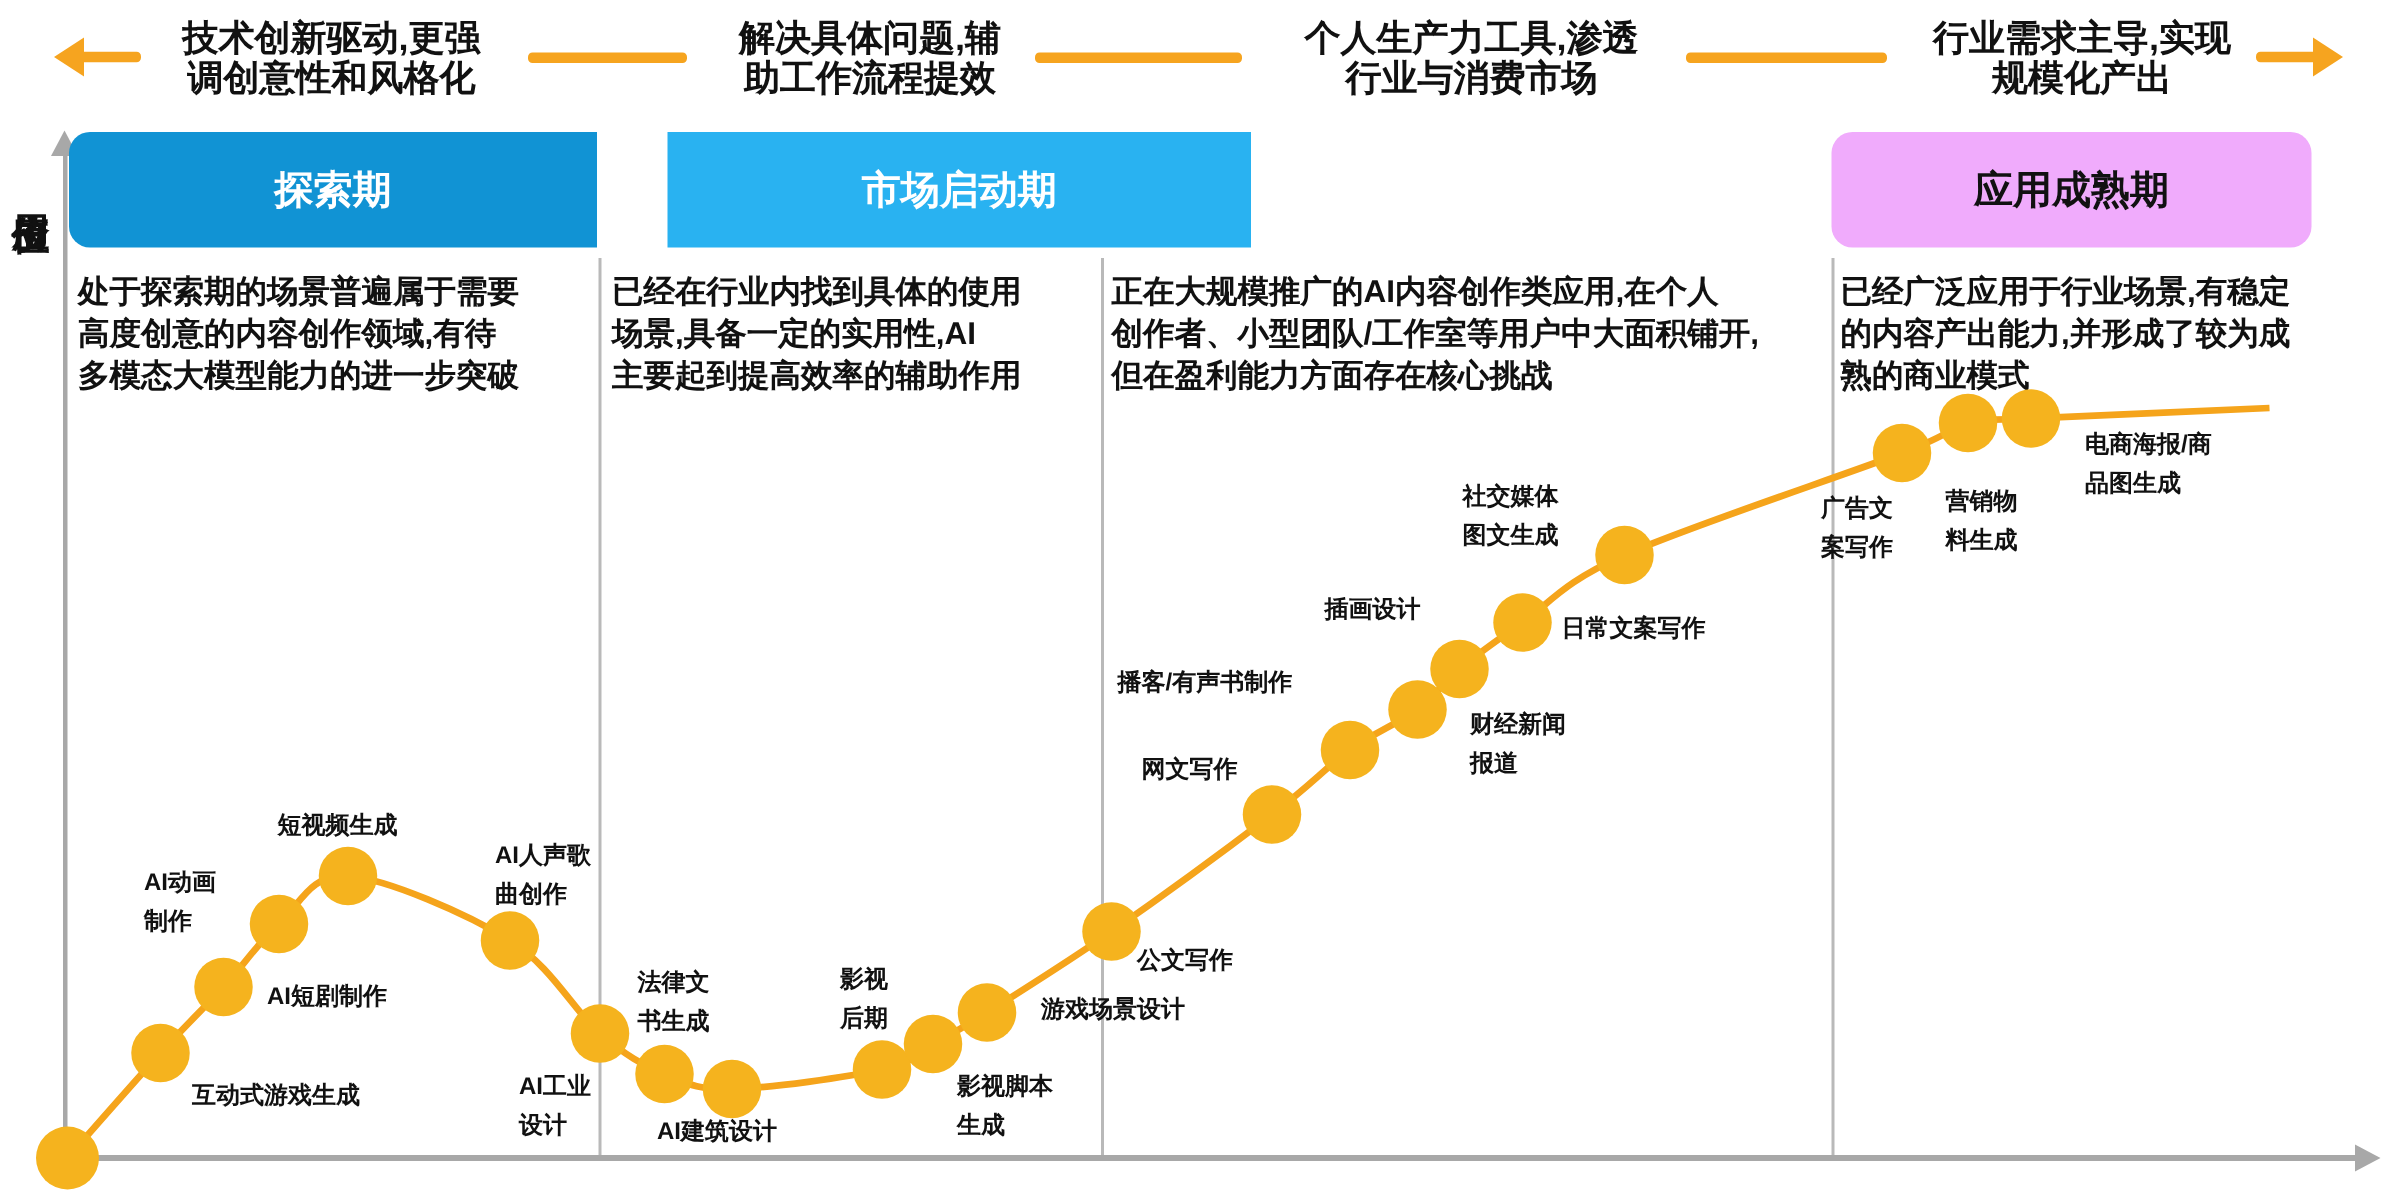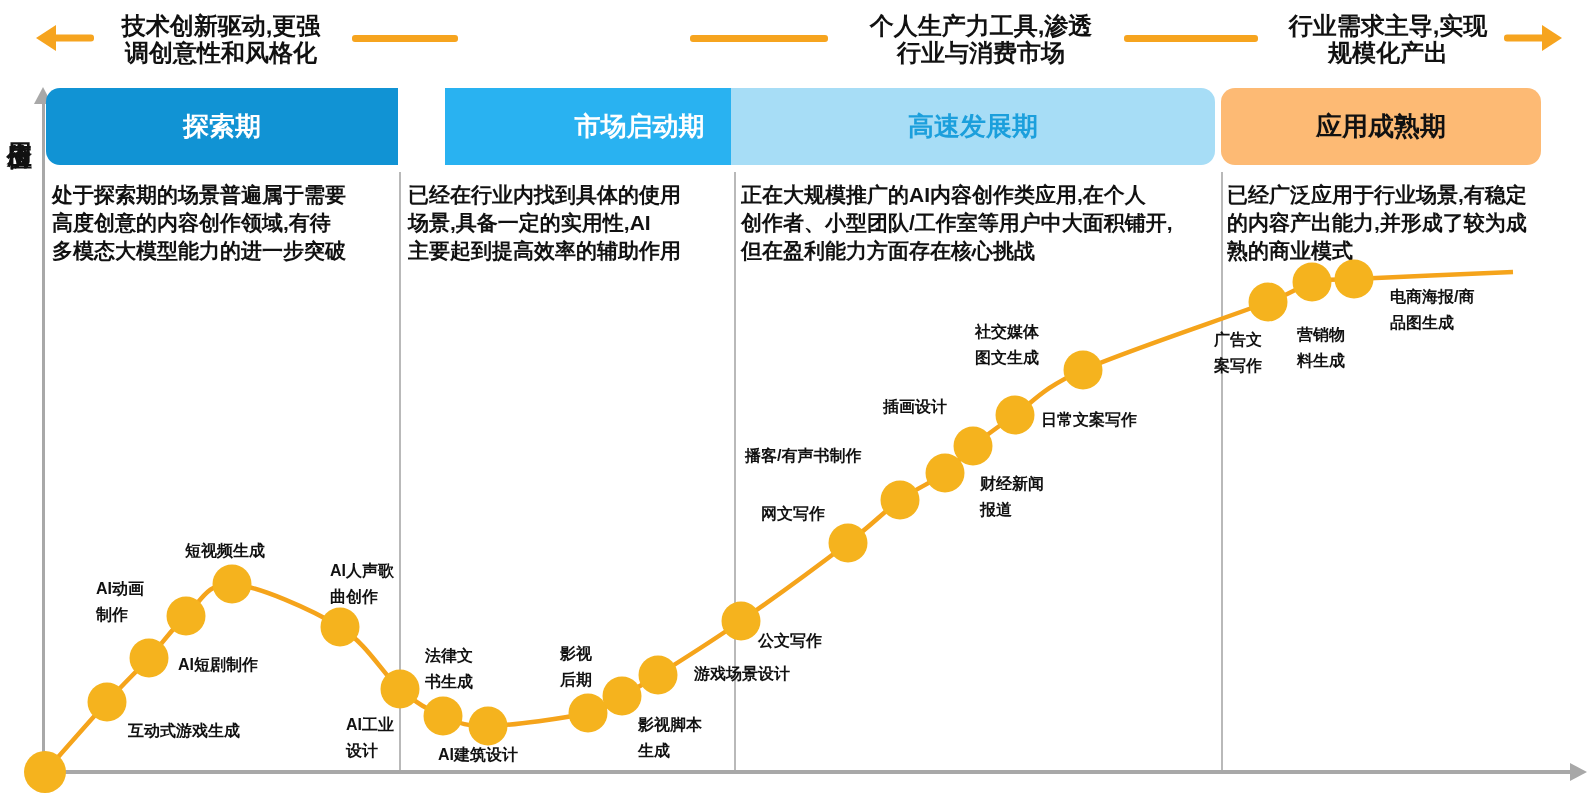"解决具体问题,辅" div.flow-text { html: none -> <div>解决具体问题,辅 助工作流程提效</div> }
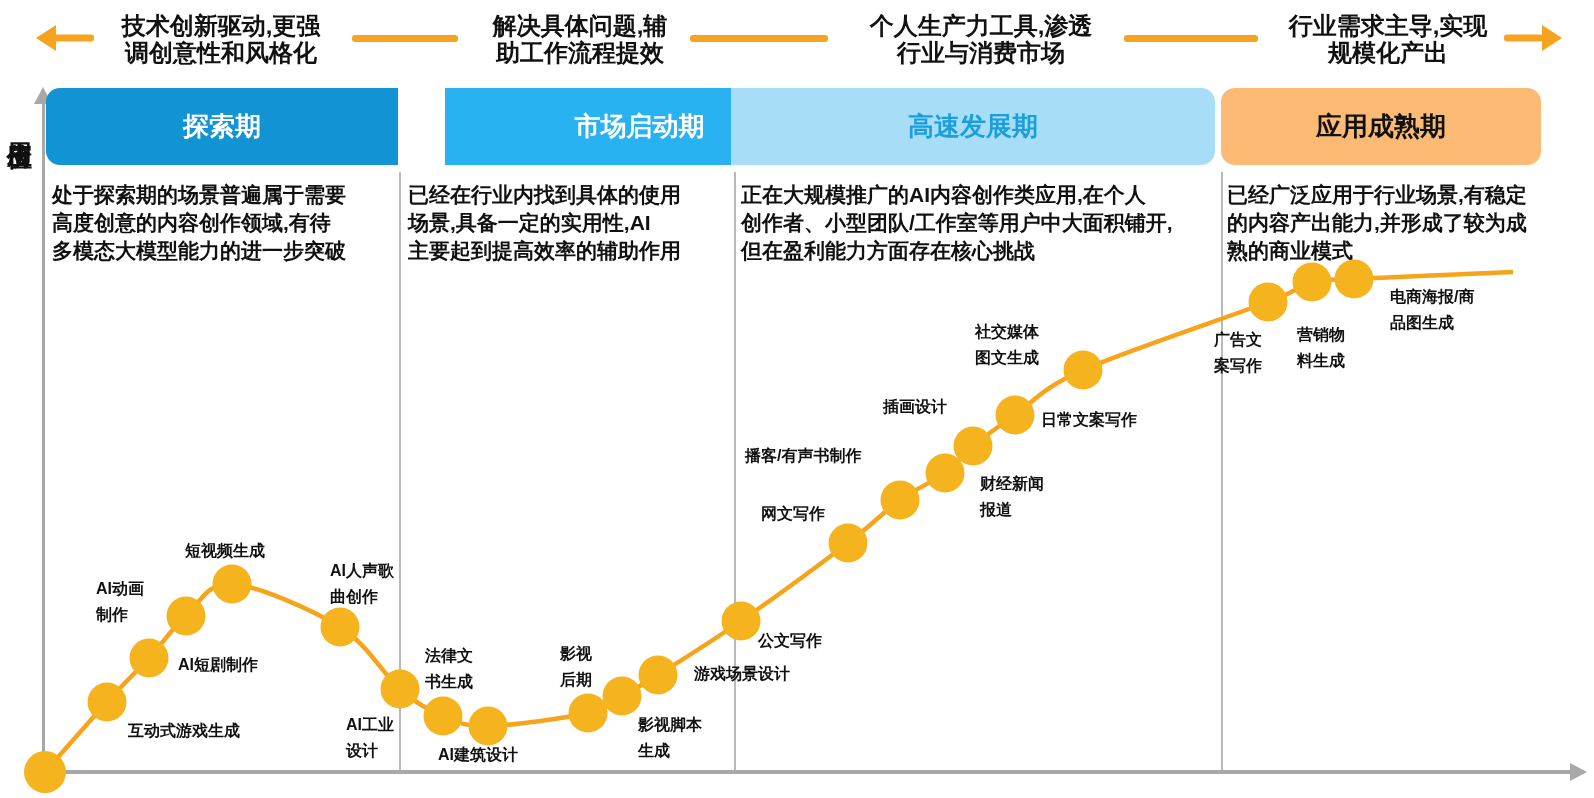"高速发展期" div.phase-header { html: <div>高速发展期</div> -> none }
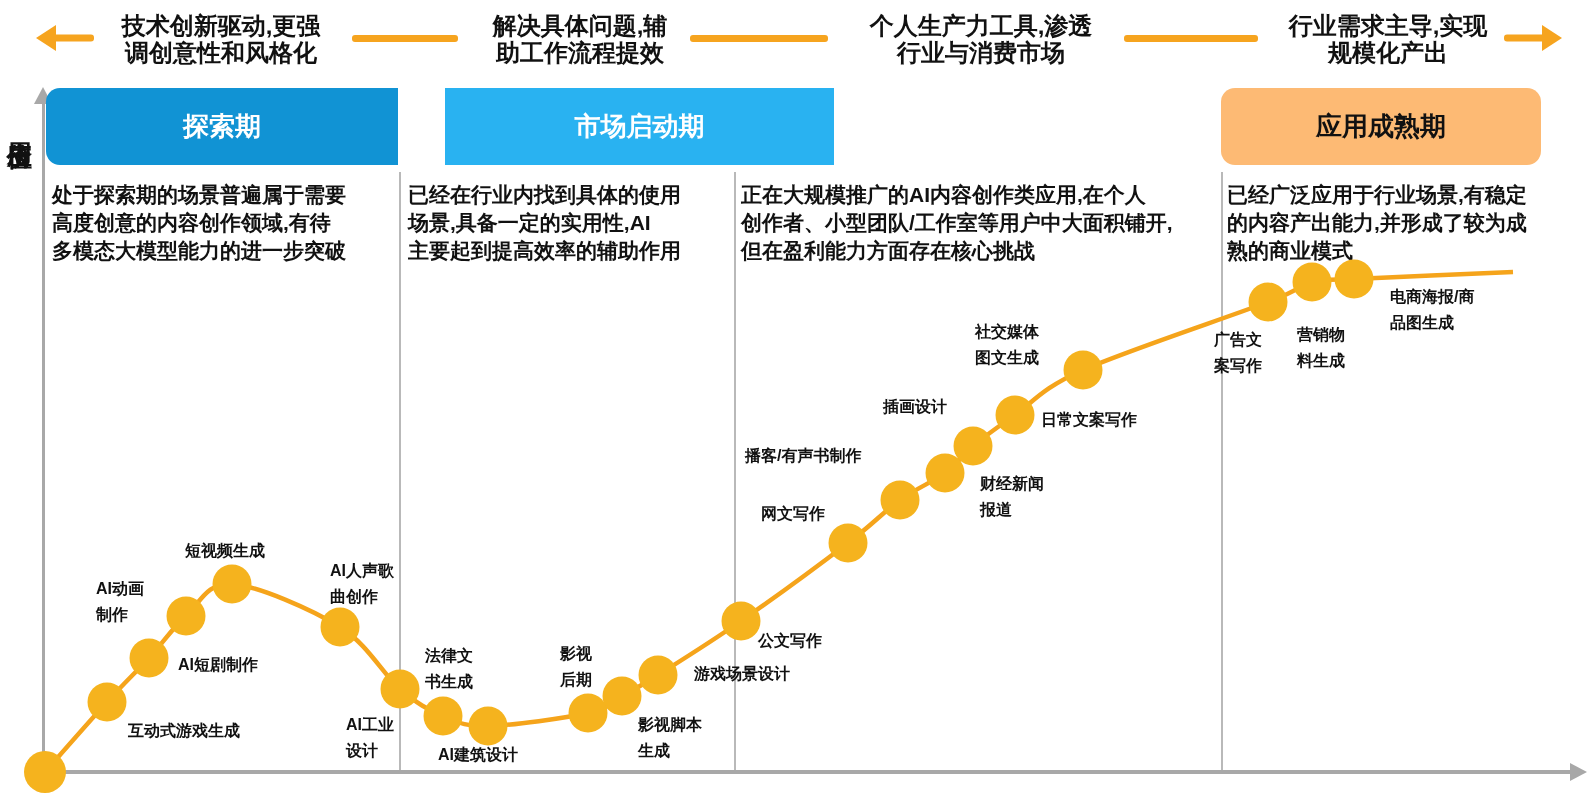"应用成熟期" div.phase-header { background: #fdba74 -> #f0abfc }
